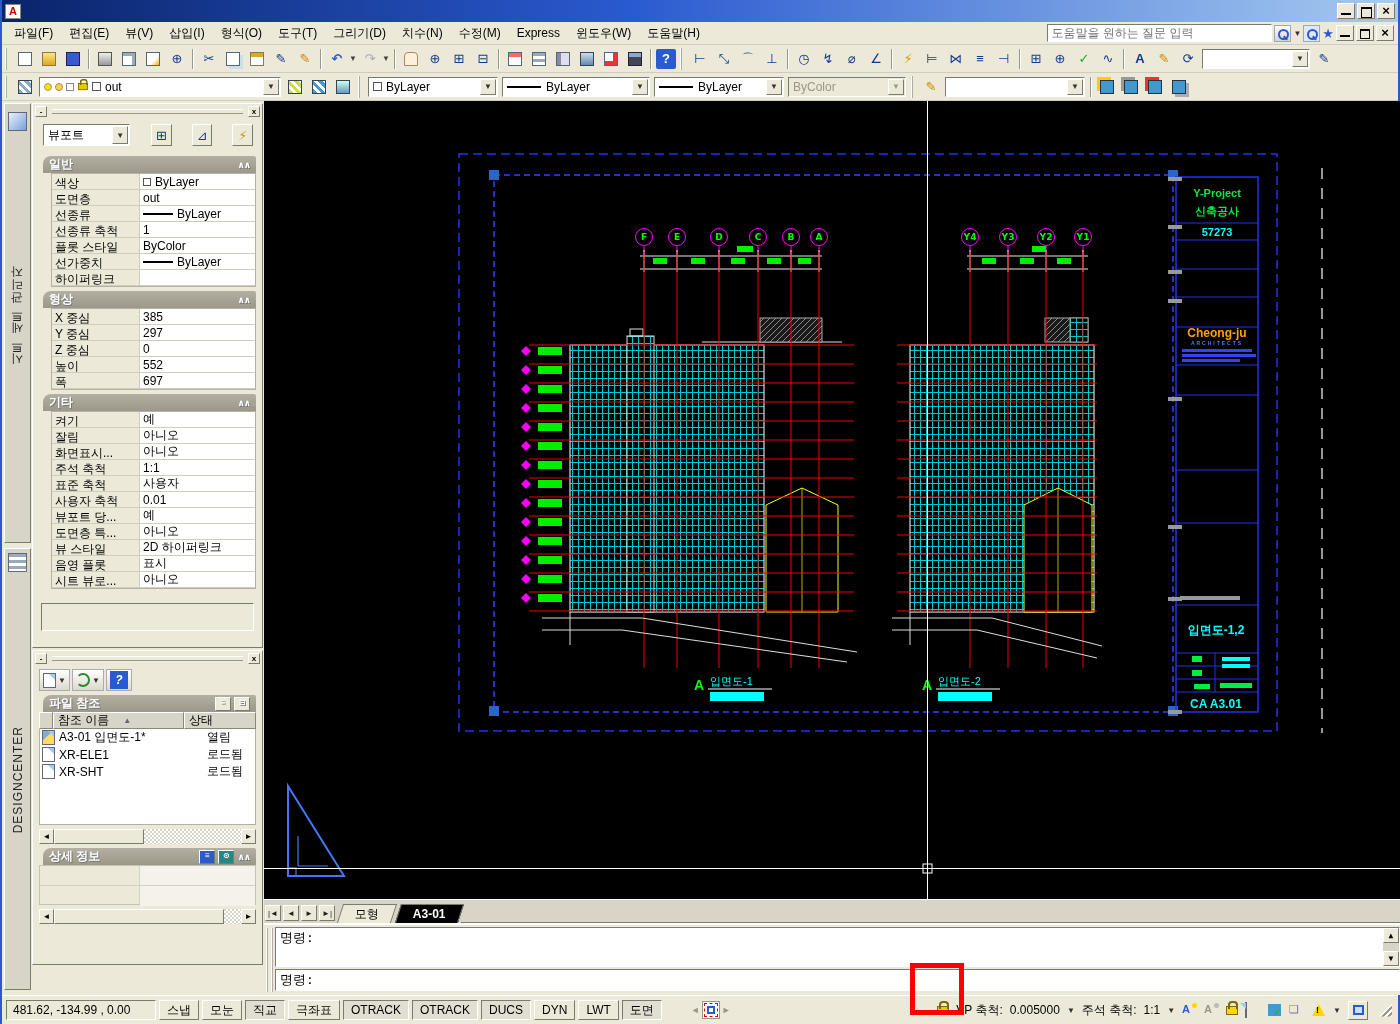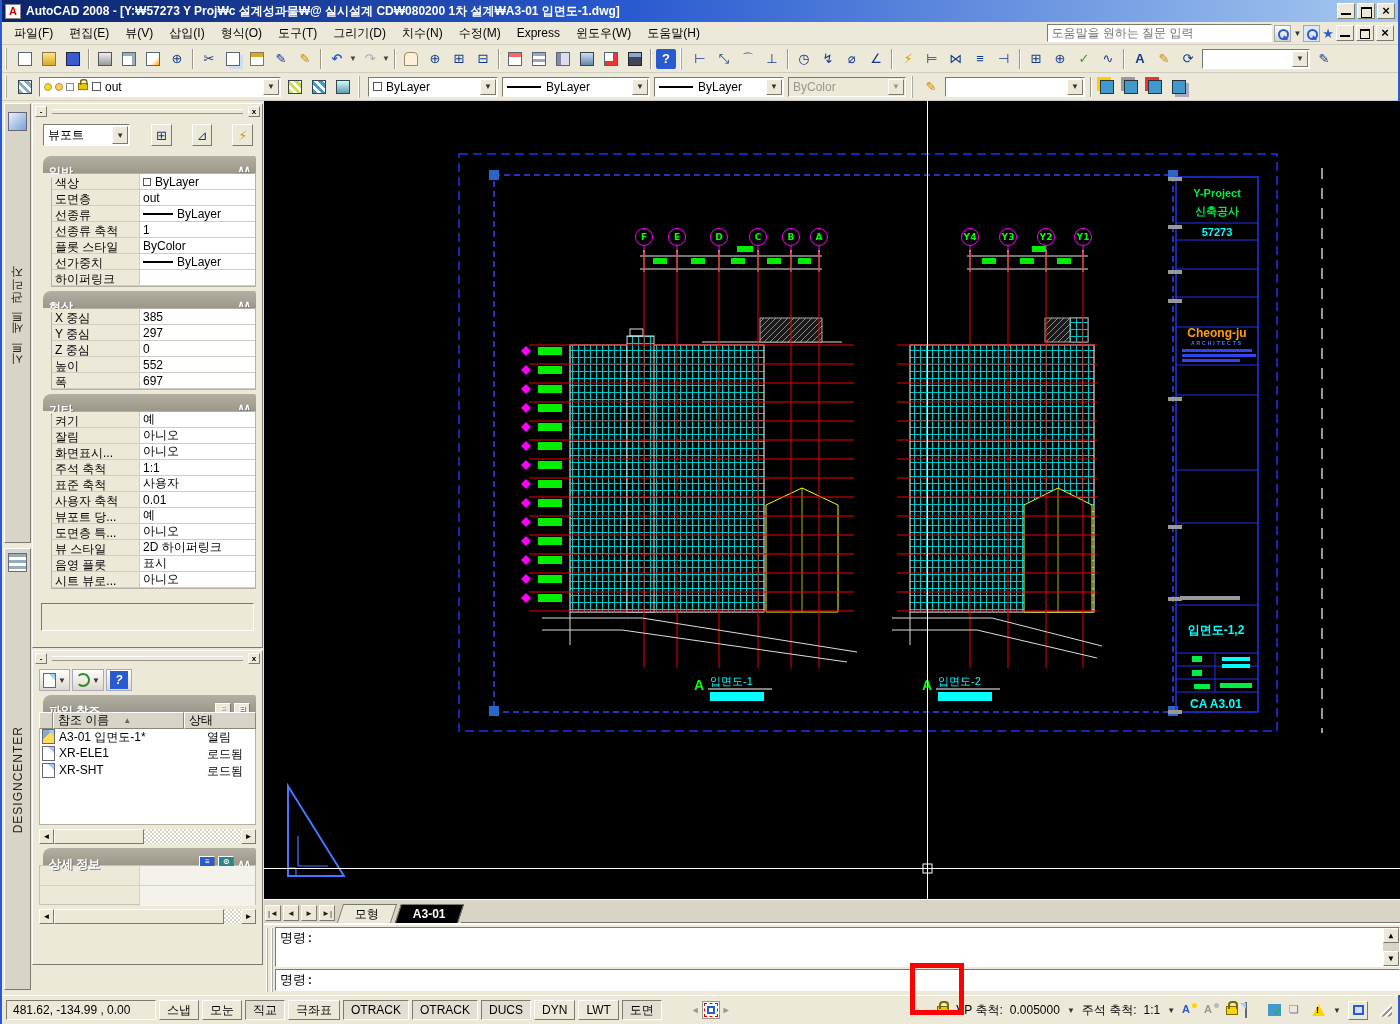"AutoCAD 2008 - [Y:₩57273 Y" span { html: <span>AutoCAD 2008 - [Y:₩57273 Y Proj₩c 설계성과물₩@ 실시설계 CD₩080200 1차 설계₩A3-01 입면도-1.dwg]</span> -> none }
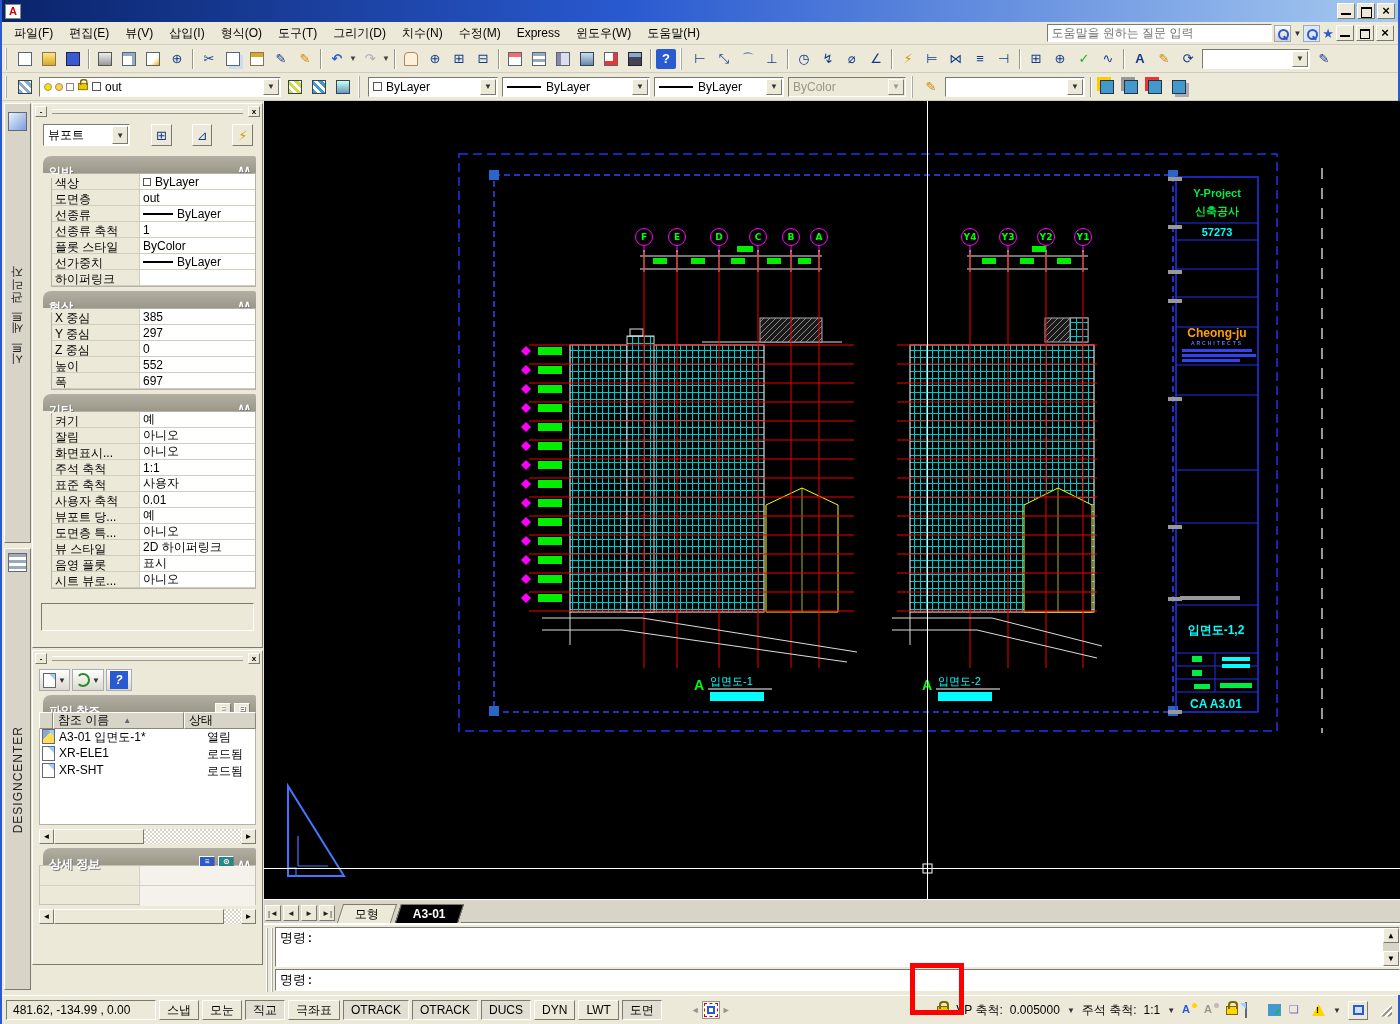"일반" .psec { align-items: flex-start -> center }
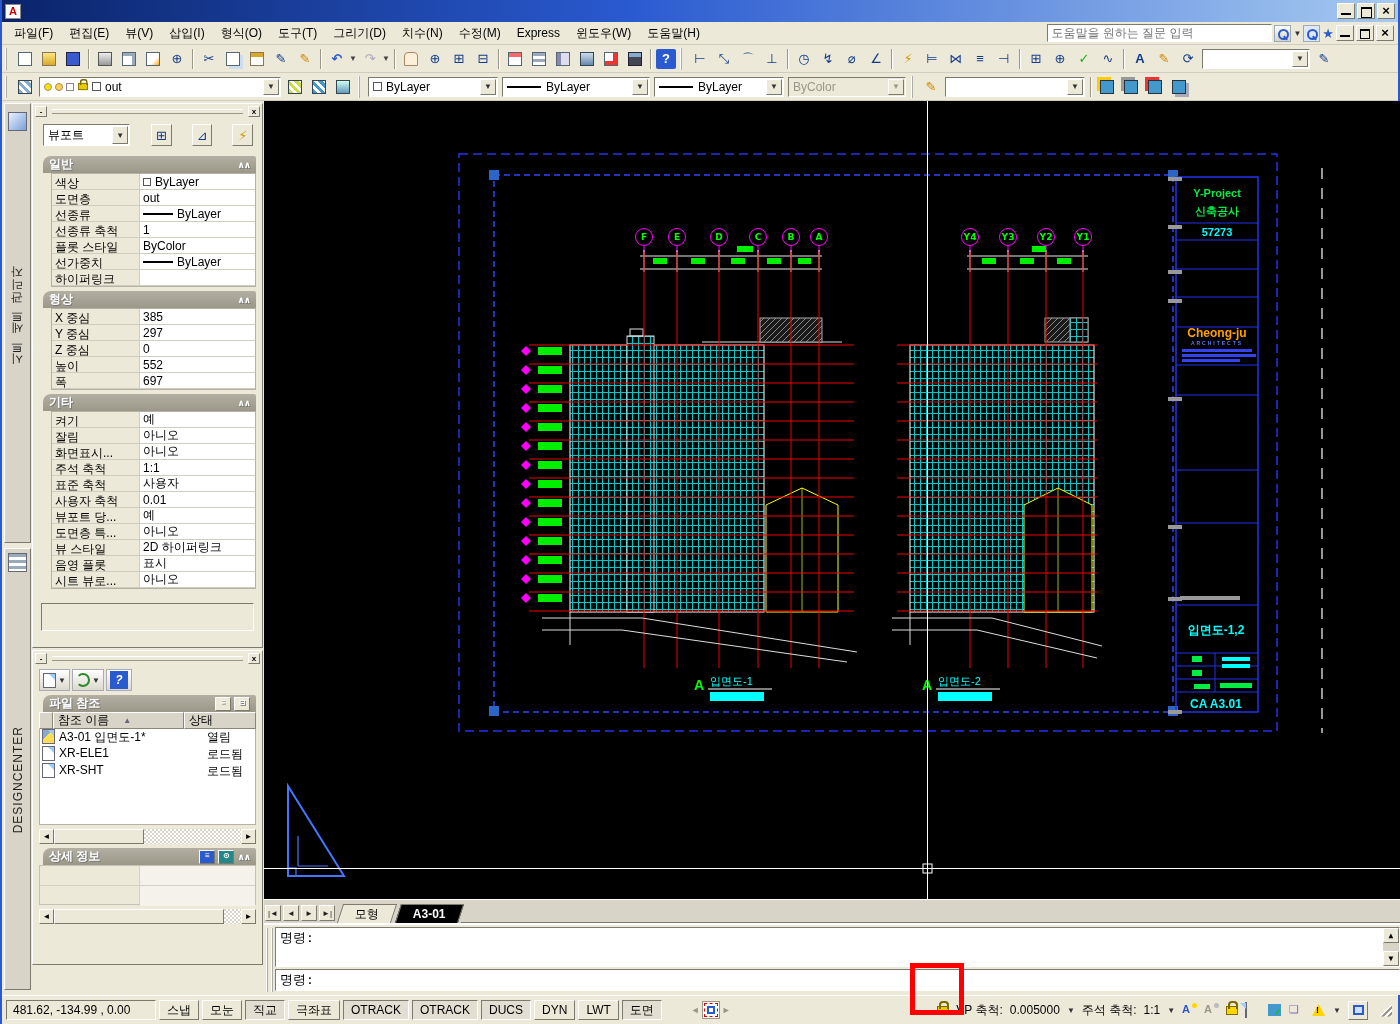"A3-01 입면도-1*" .xrow { align-items: flex-start -> center }
